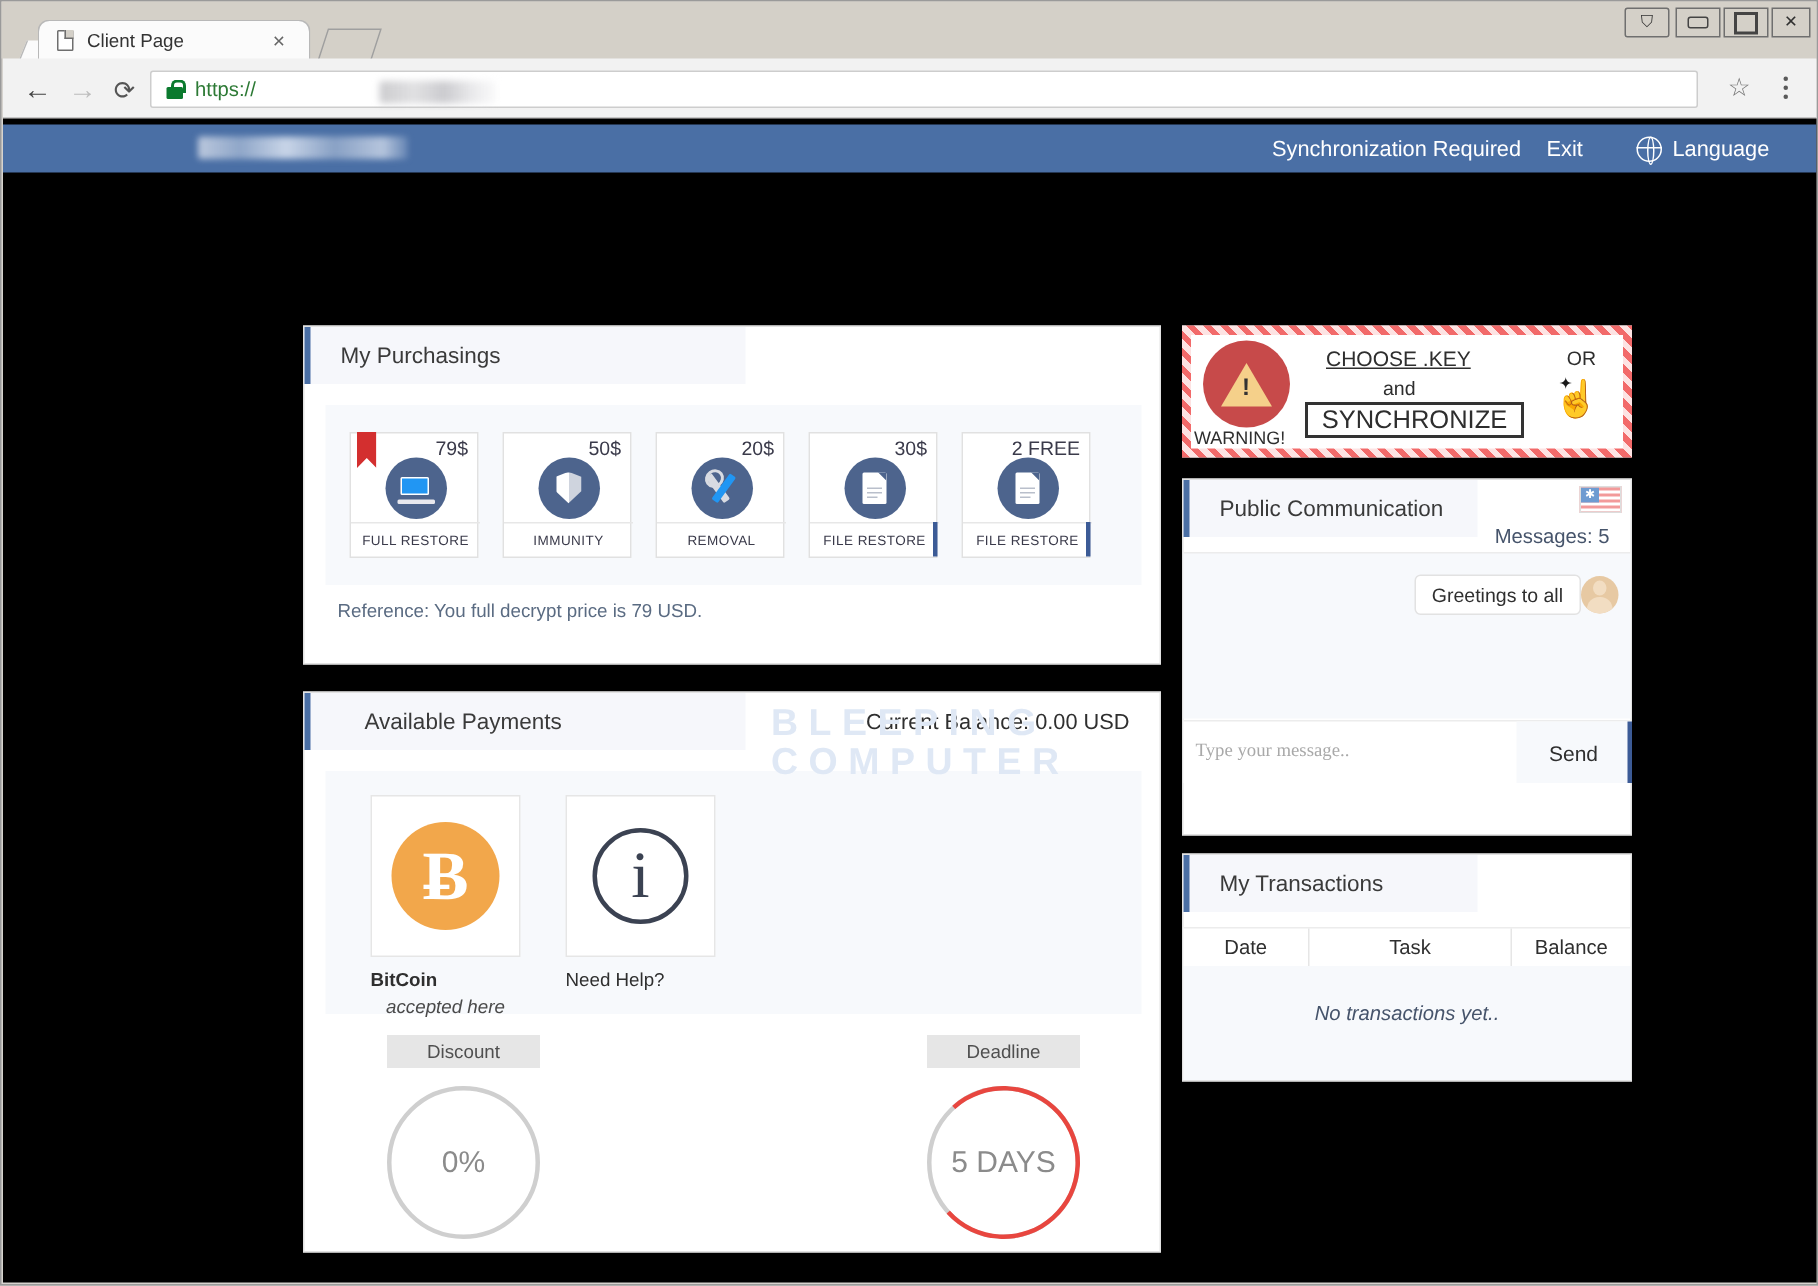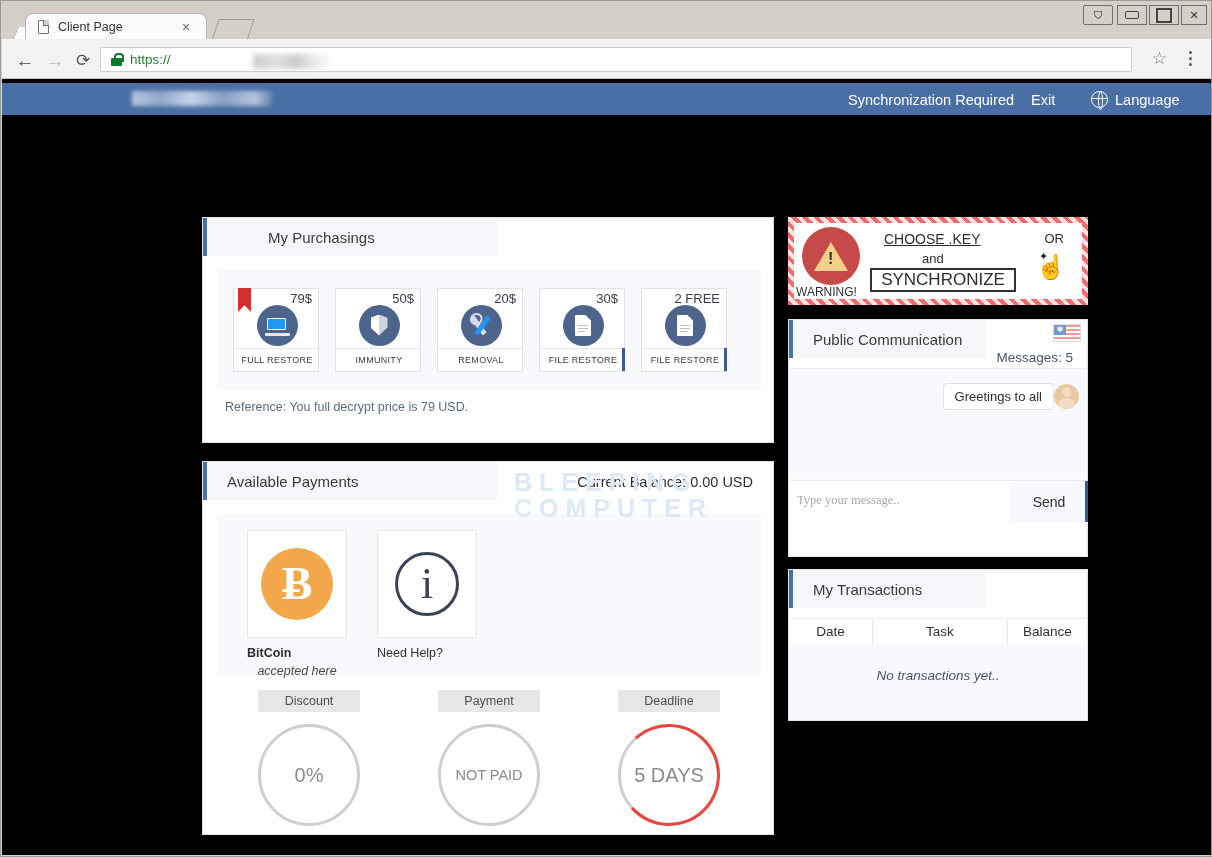"My Purchasings" #purch-head { padding-left: 41px -> none }
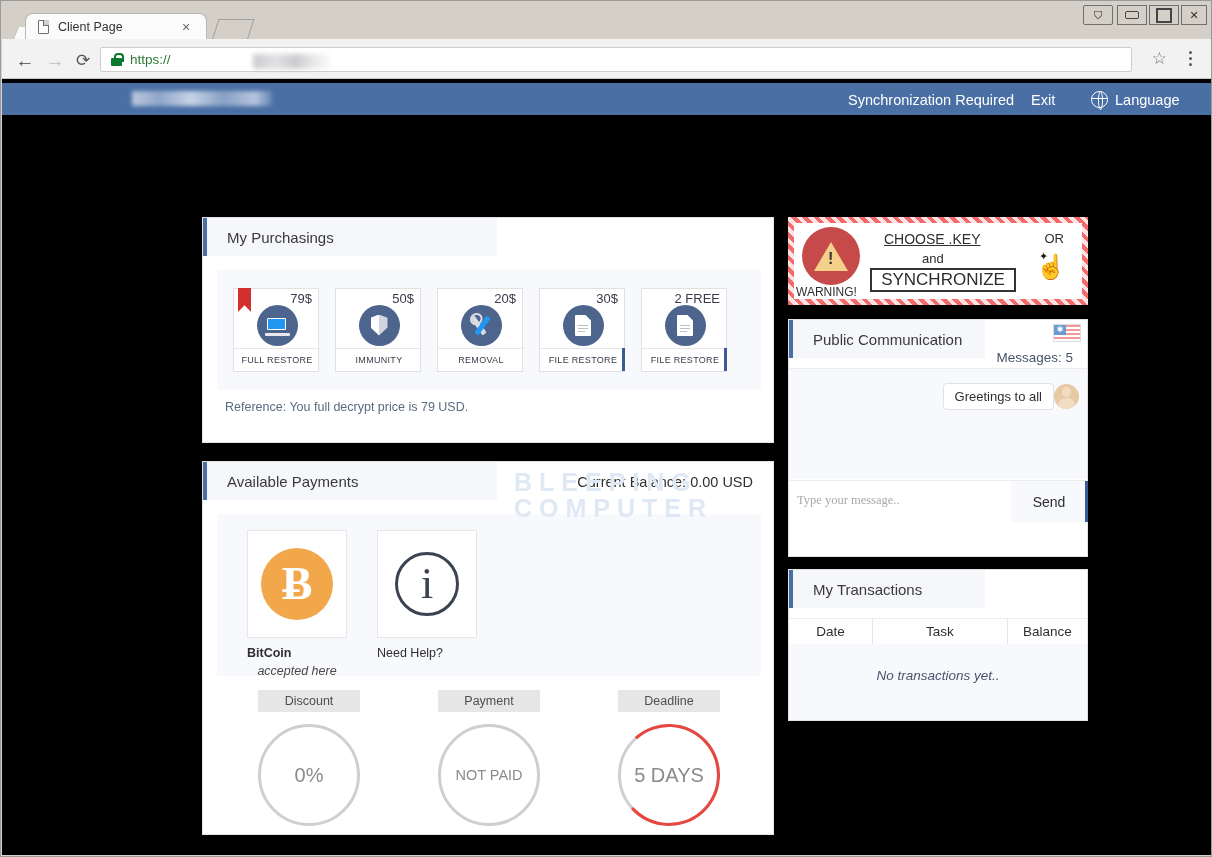"Available Payments" #pay-head { padding-left: none -> 16px }
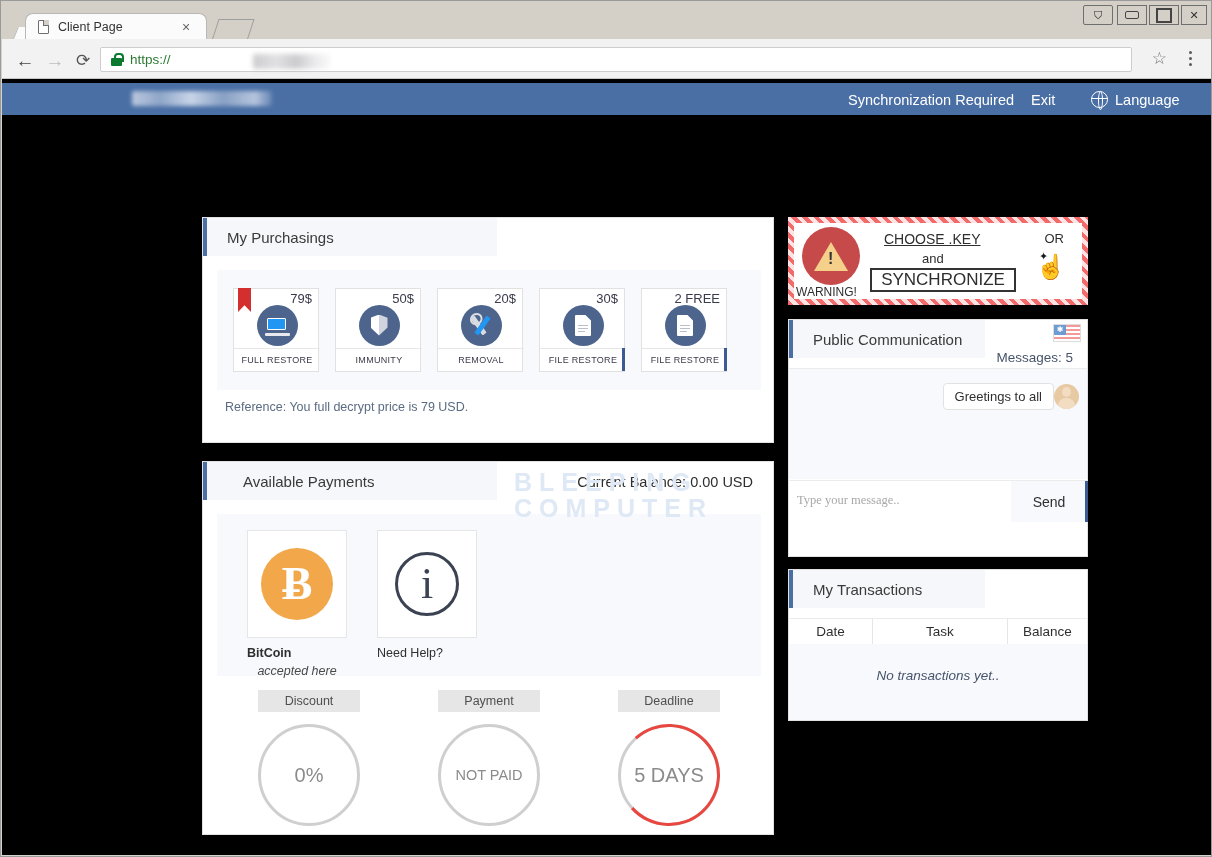"Payment" div.gauge-group { html: <div> <div>Payment</div> <div> <div></div> <div>NOT PAID</div> </div> </div> -> none }
